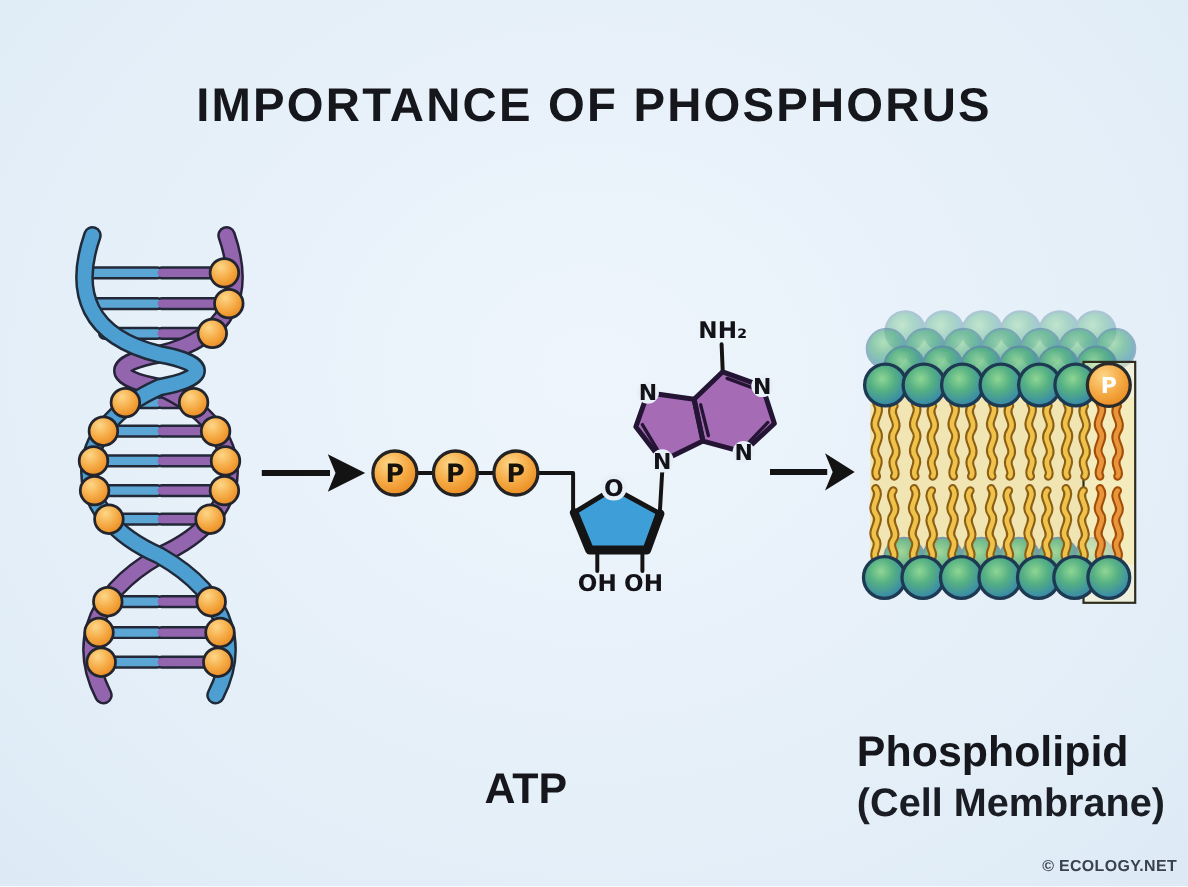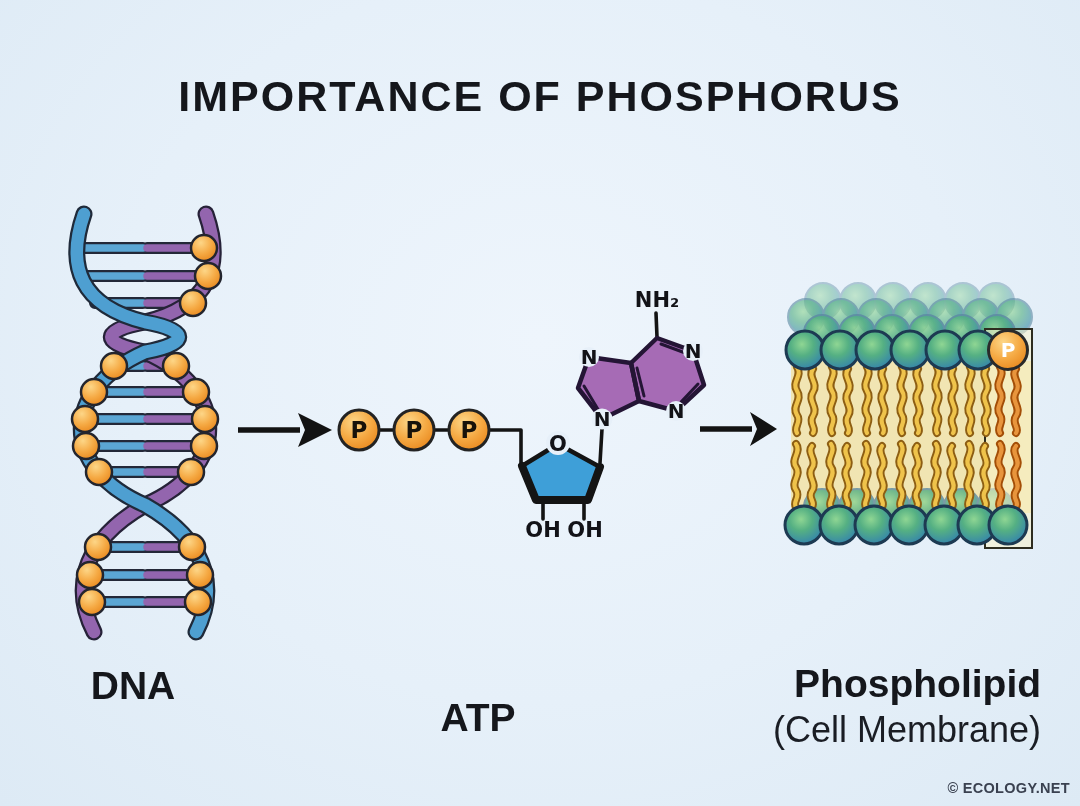"DNA" div.lbl { html: <div>DNA</div> -> none }
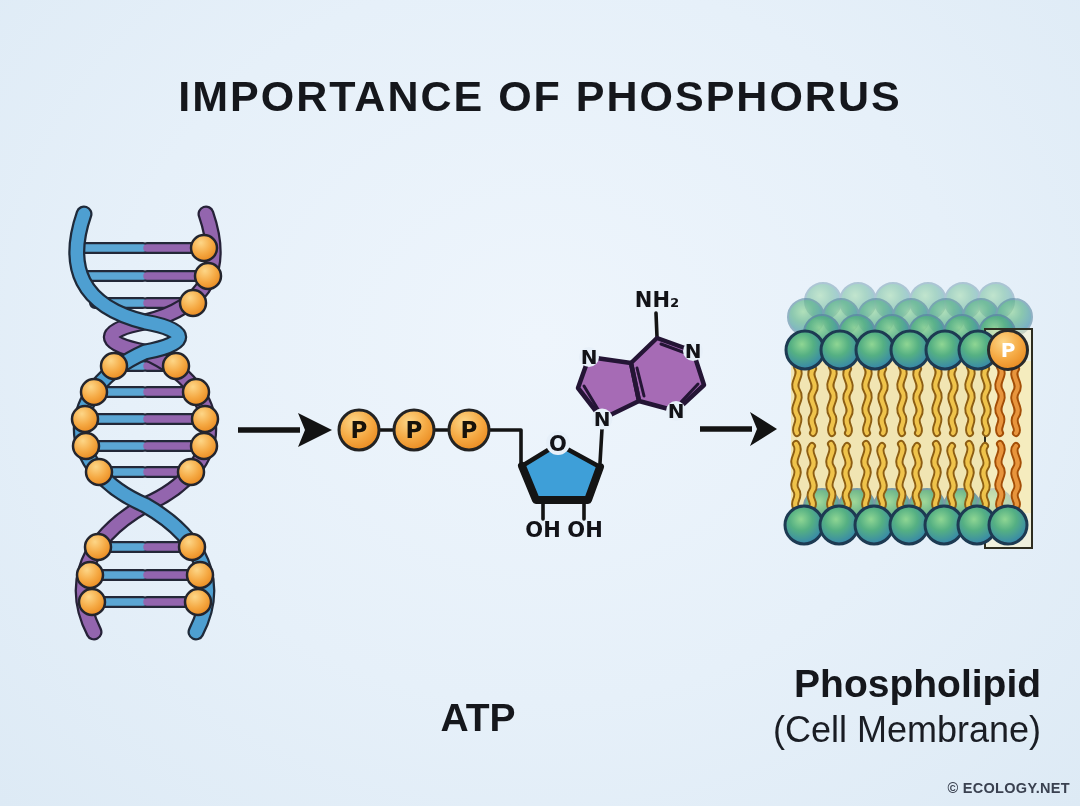"Phospholipid" .lbl2 { margin-left: none -> 12px; text-align: right -> left }
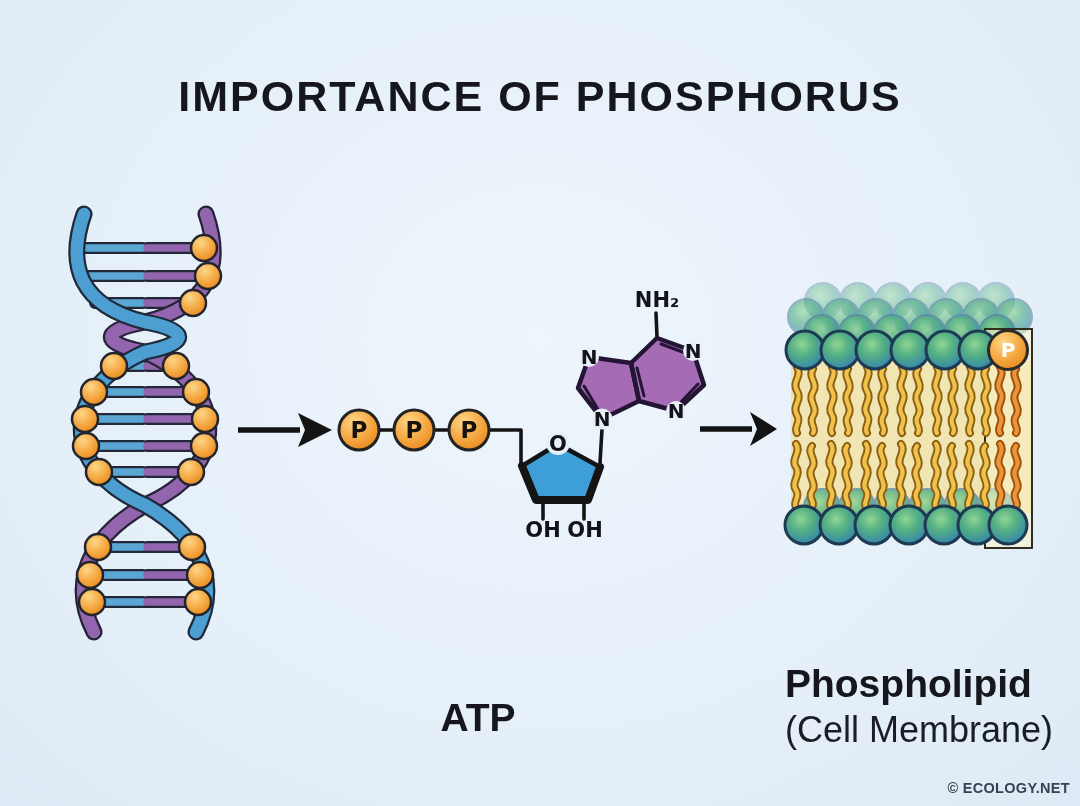"(Cell Membrane)" .lbl2 .l2 { font-weight: 400 -> 700 }
